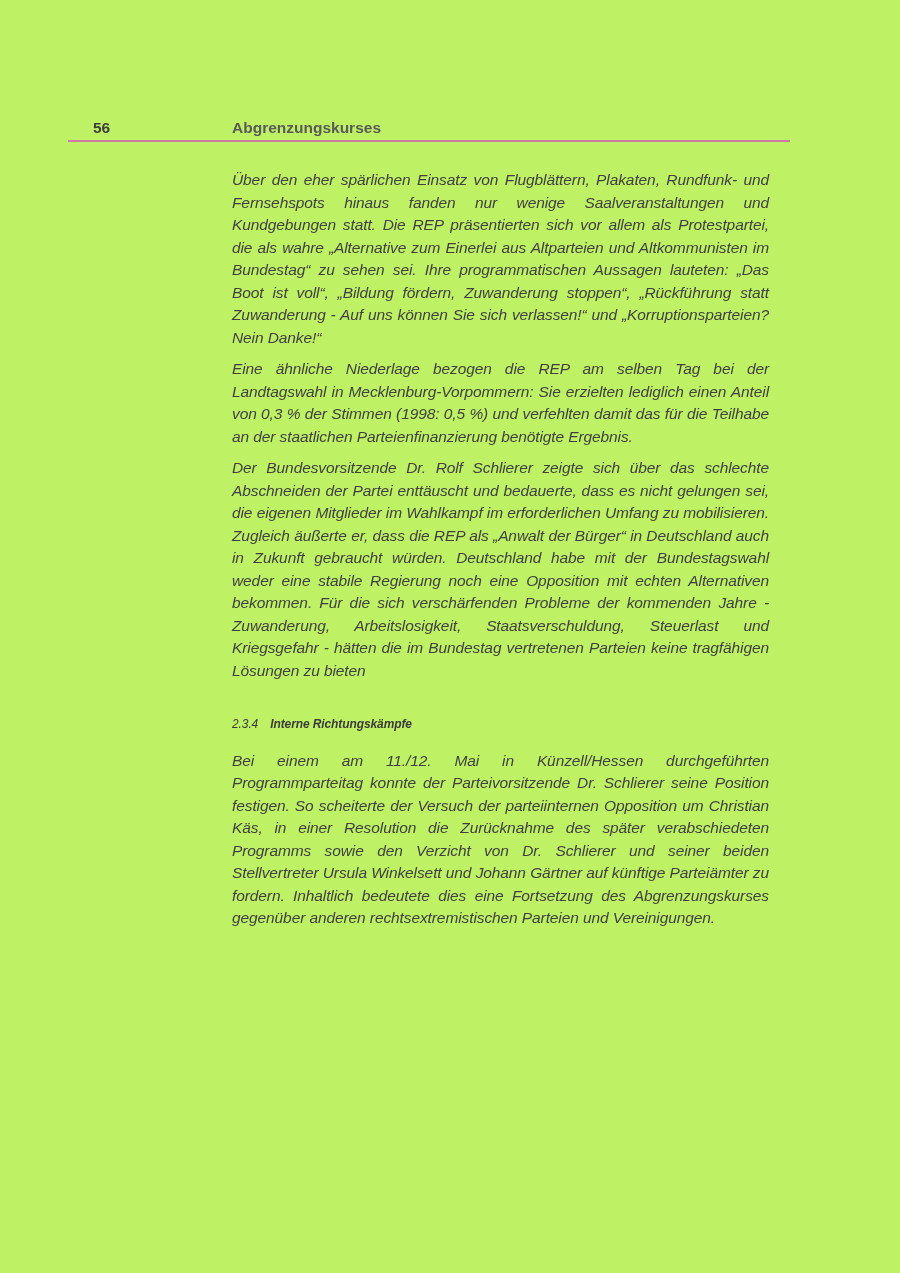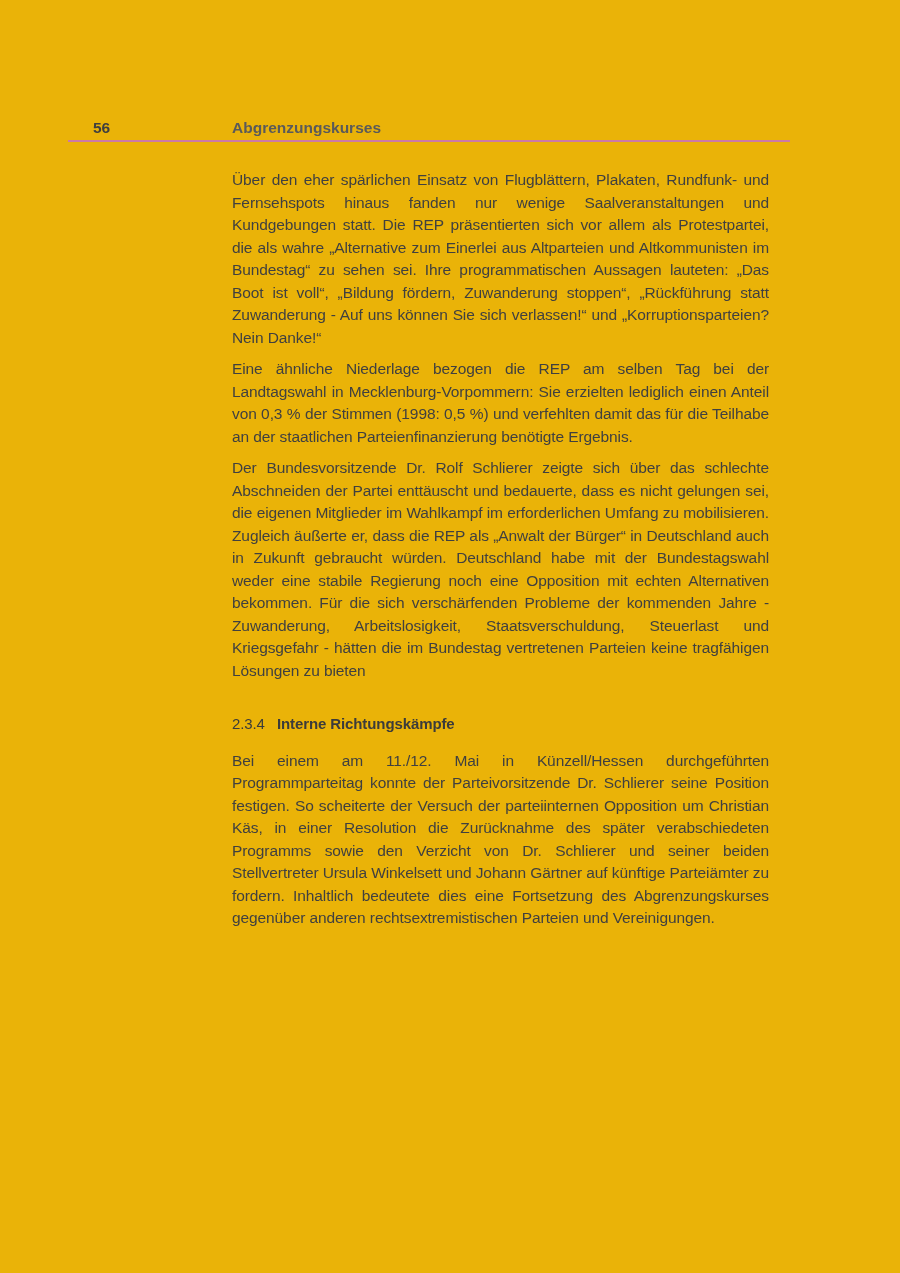"56" .page { background: #eab308 -> #bef264 }
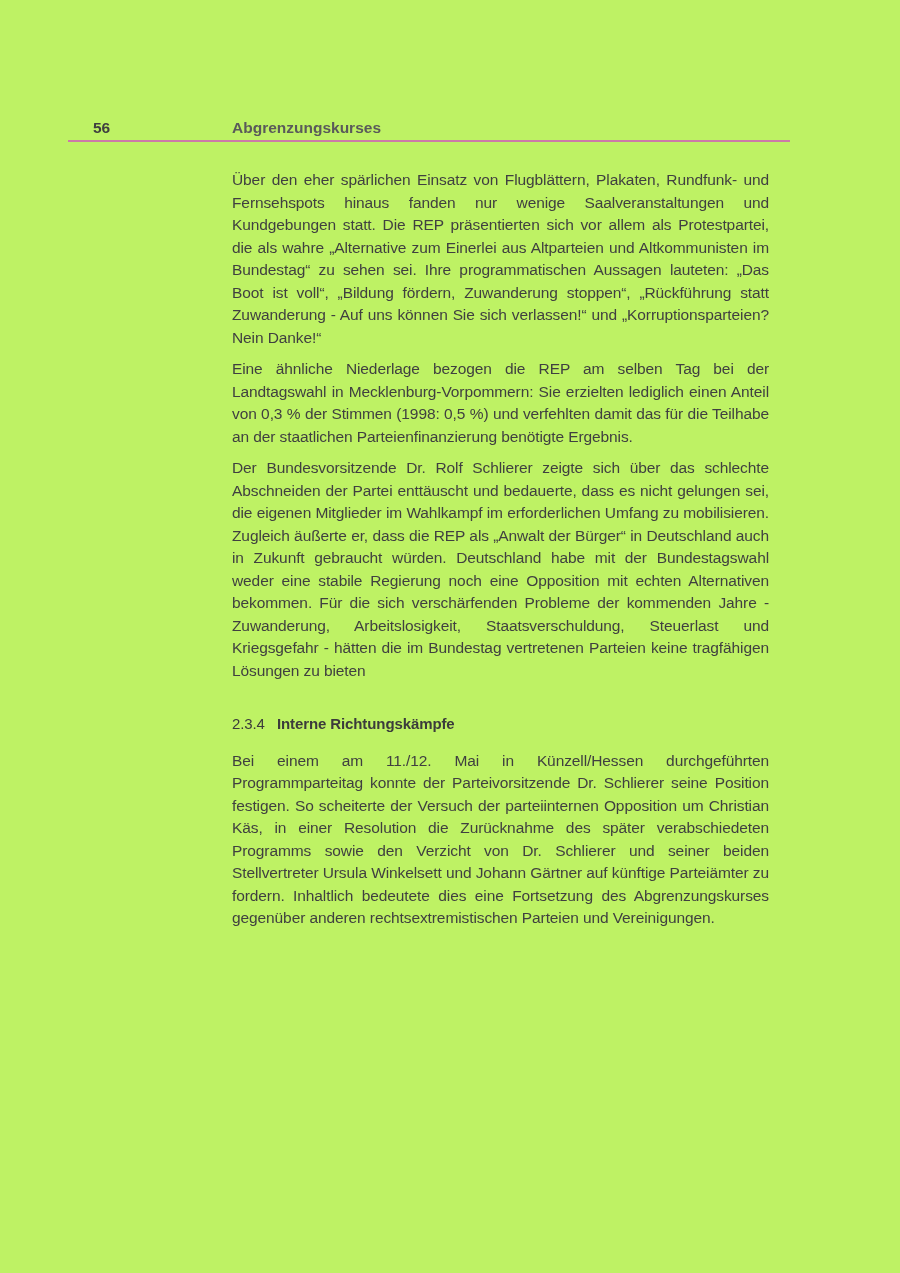"Über den eher spärlichen Einsatz" .main { font-style: none -> italic }
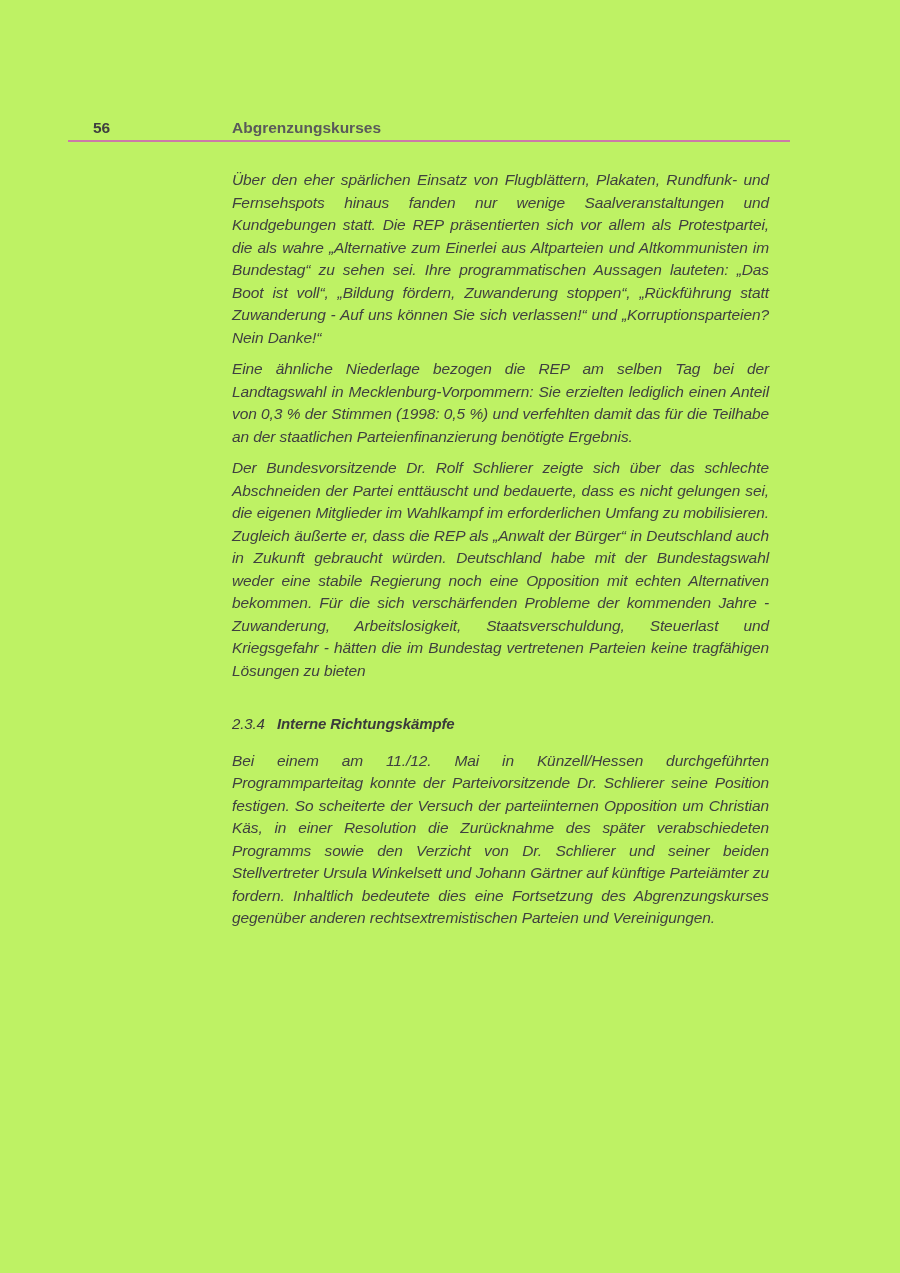"2.3.4 Interne Richtungskämpfe" .section-heading { font-size: 15px -> 12px }
